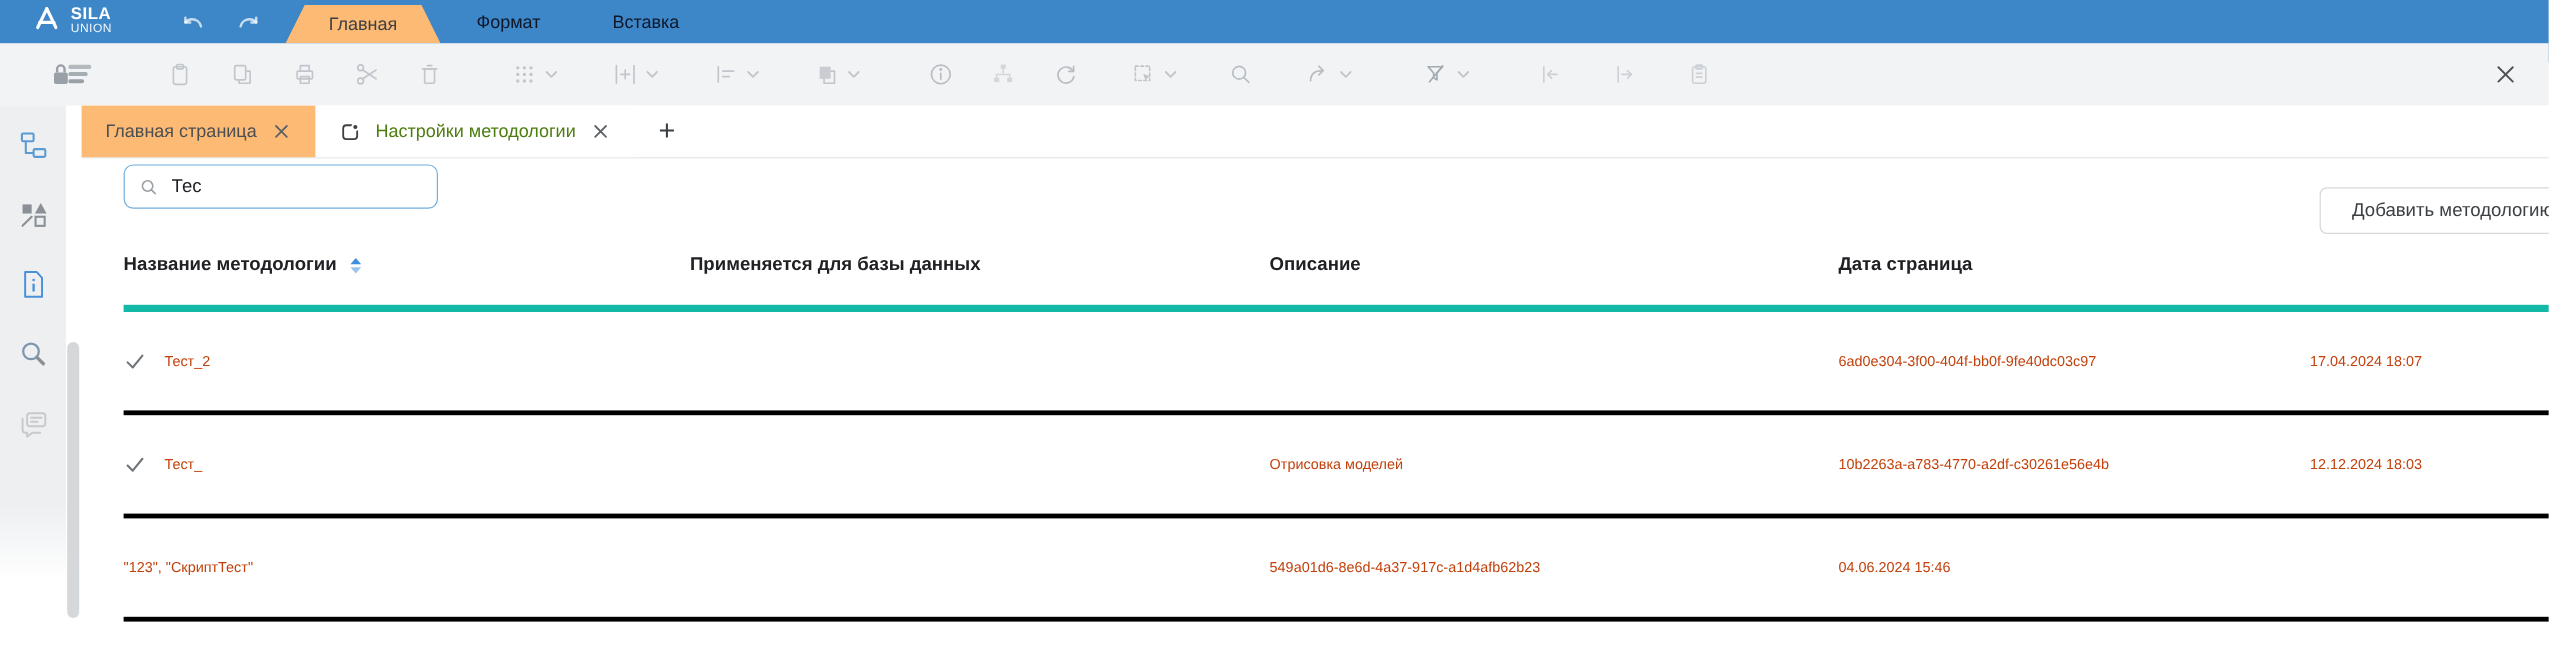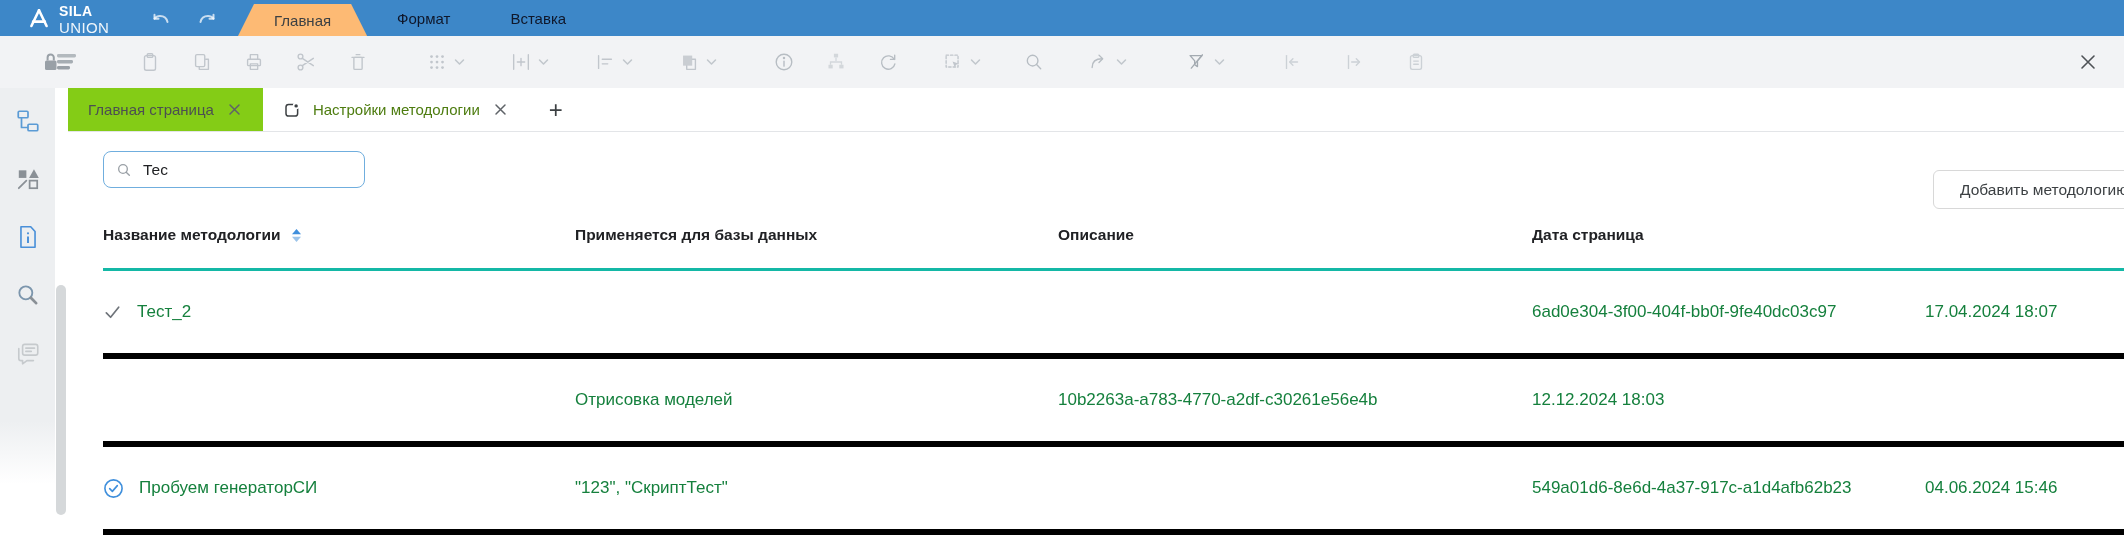"UNION" .brand .b2 { font-size: 15px -> 10px }
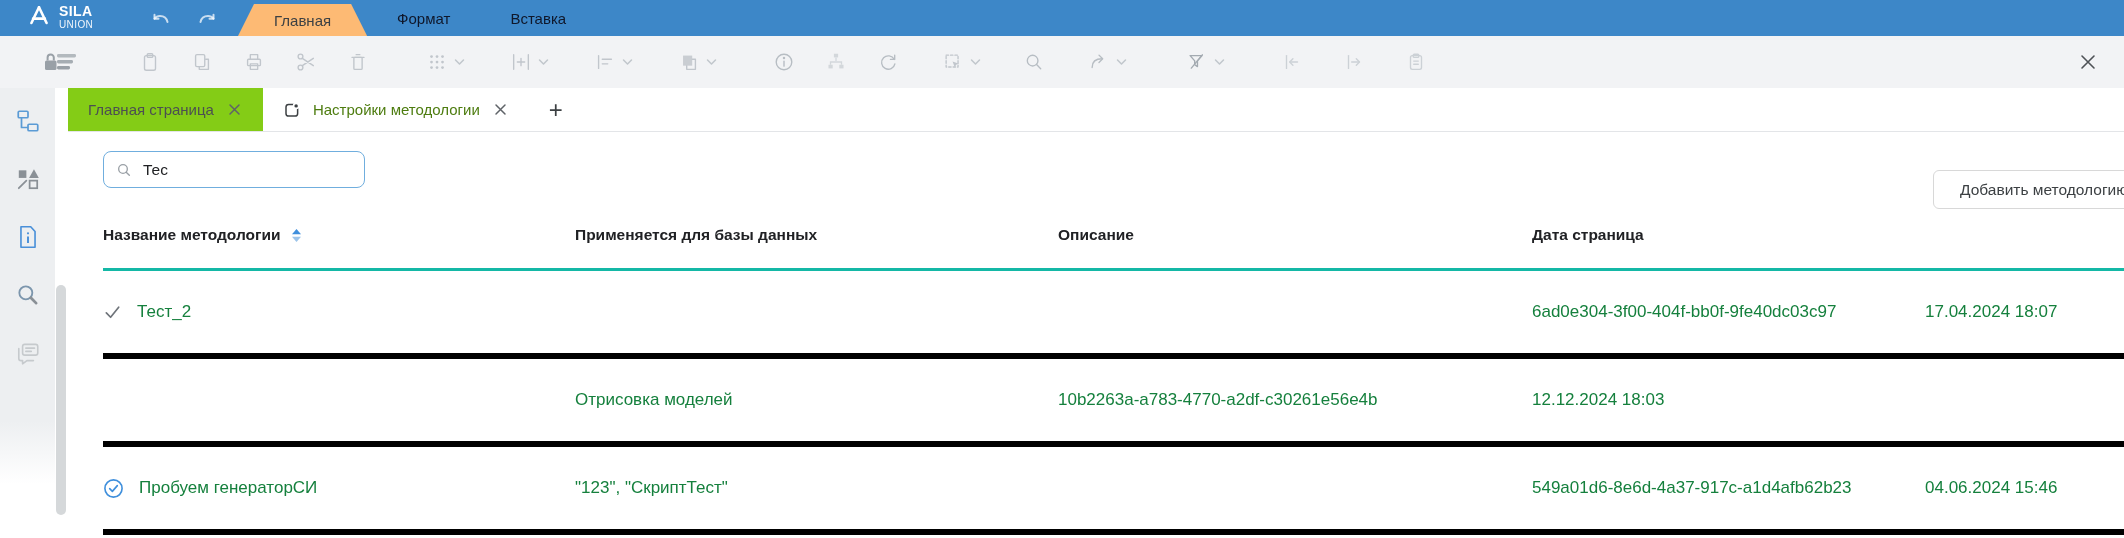"Главная страница" .dtab.inactive { background: #84cc16 -> #fdba74 }
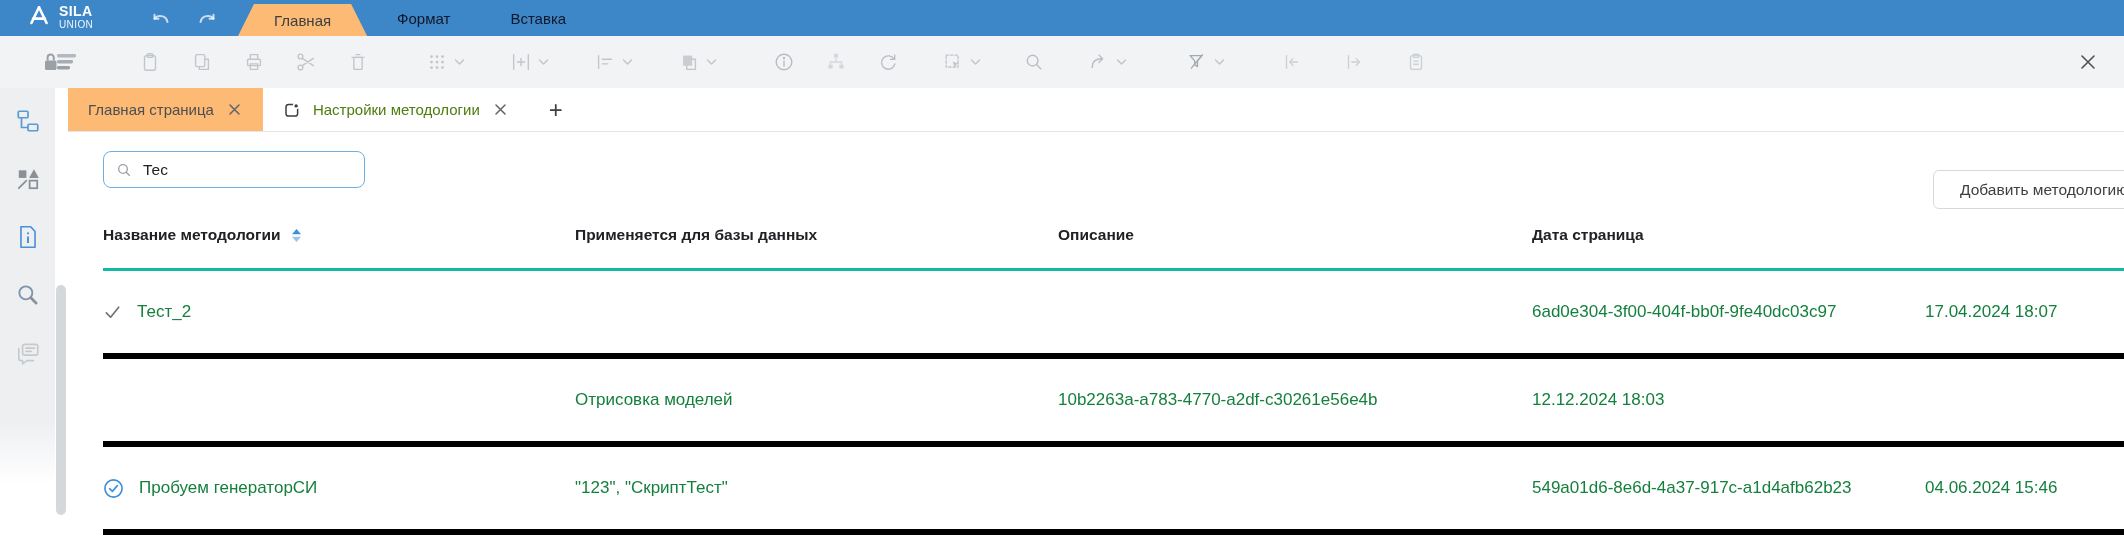"Тес" .searchbox { margin-top: 19px -> 5px }
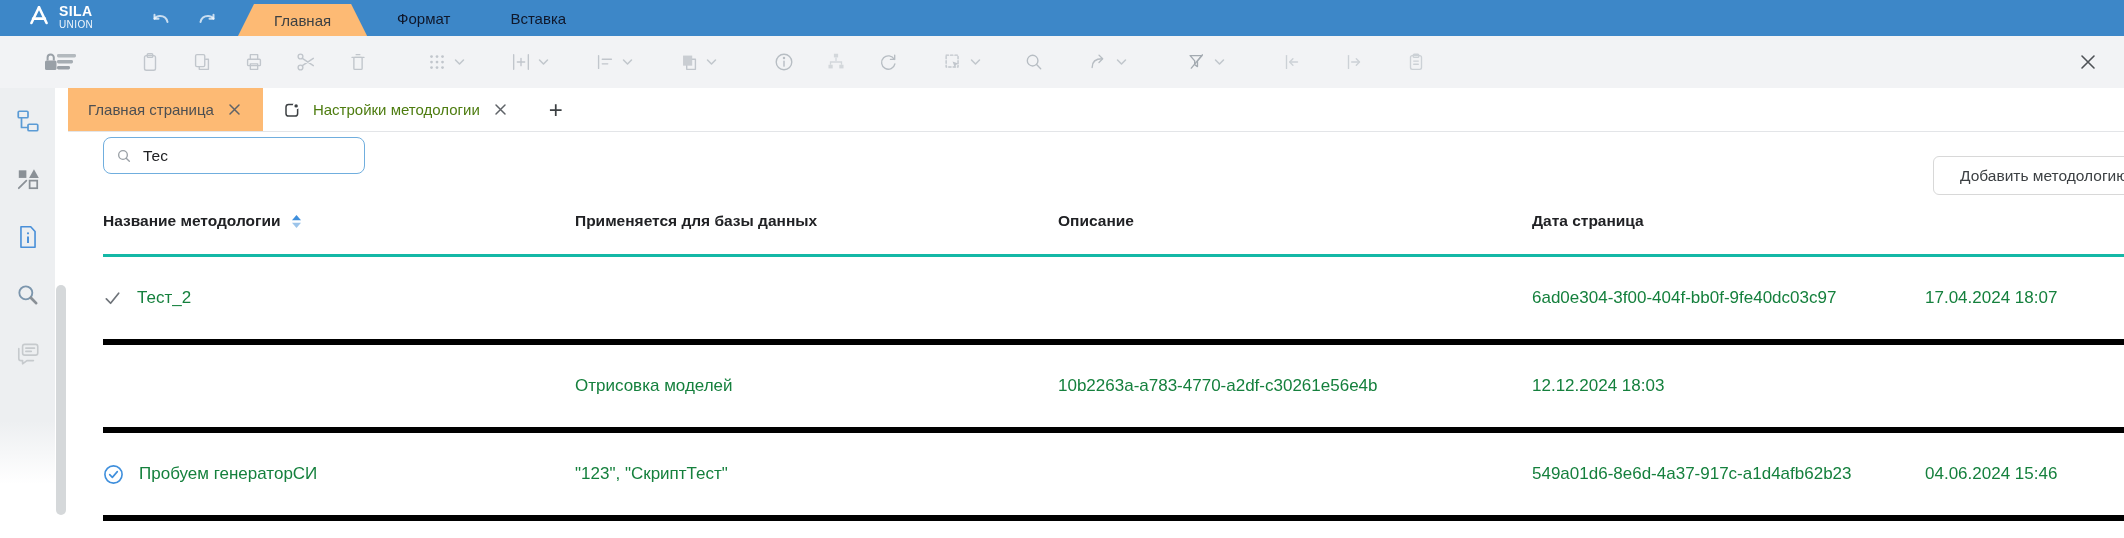"Название методологии" .thead { border-bottom: 3px solid #14b8a6 -> 6px solid #14b8a6 }
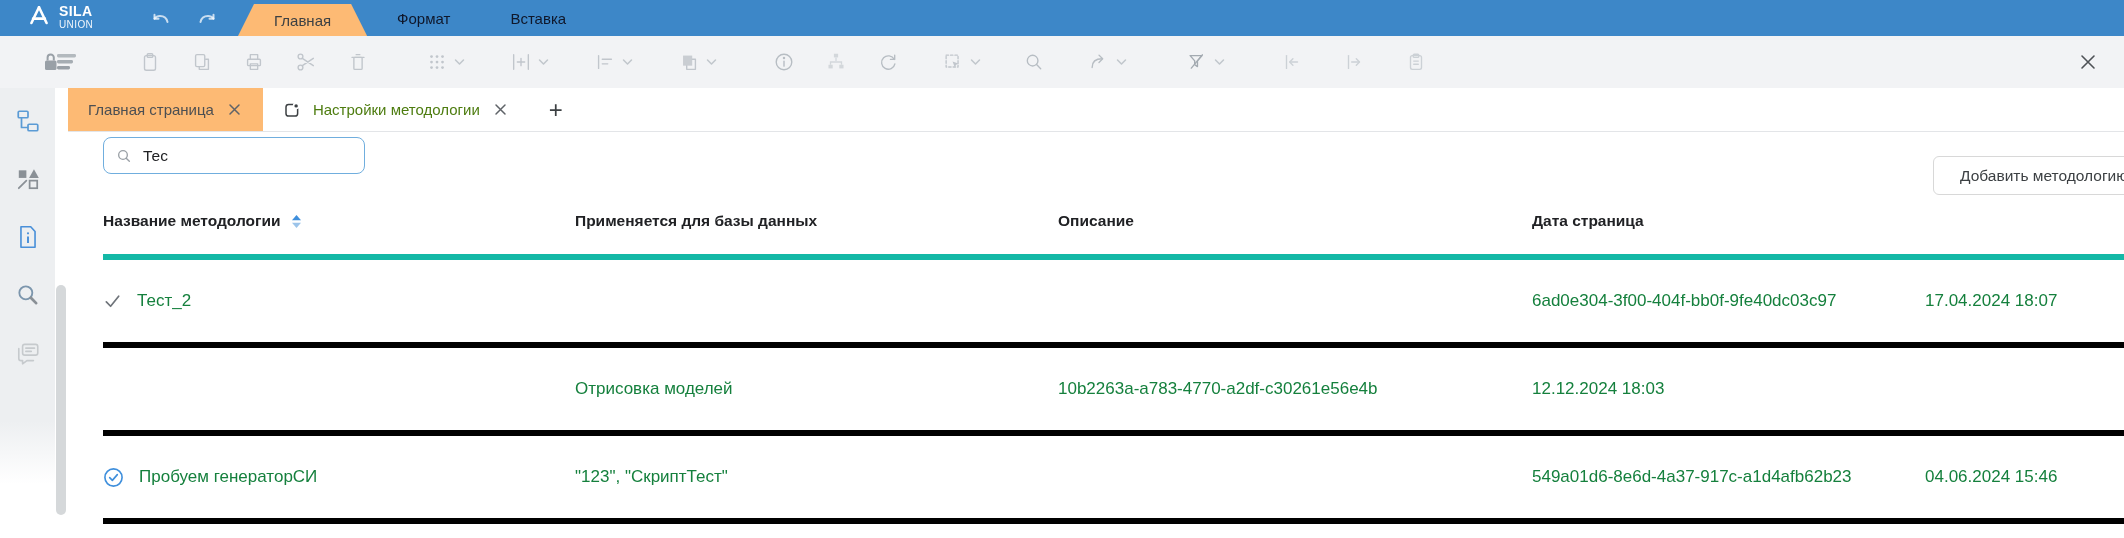"Тест_2" .trow { border-bottom: 6px solid #000000 -> 4px solid #000000; color: #15803d -> #c2410c; font-size: 17px -> 12px }
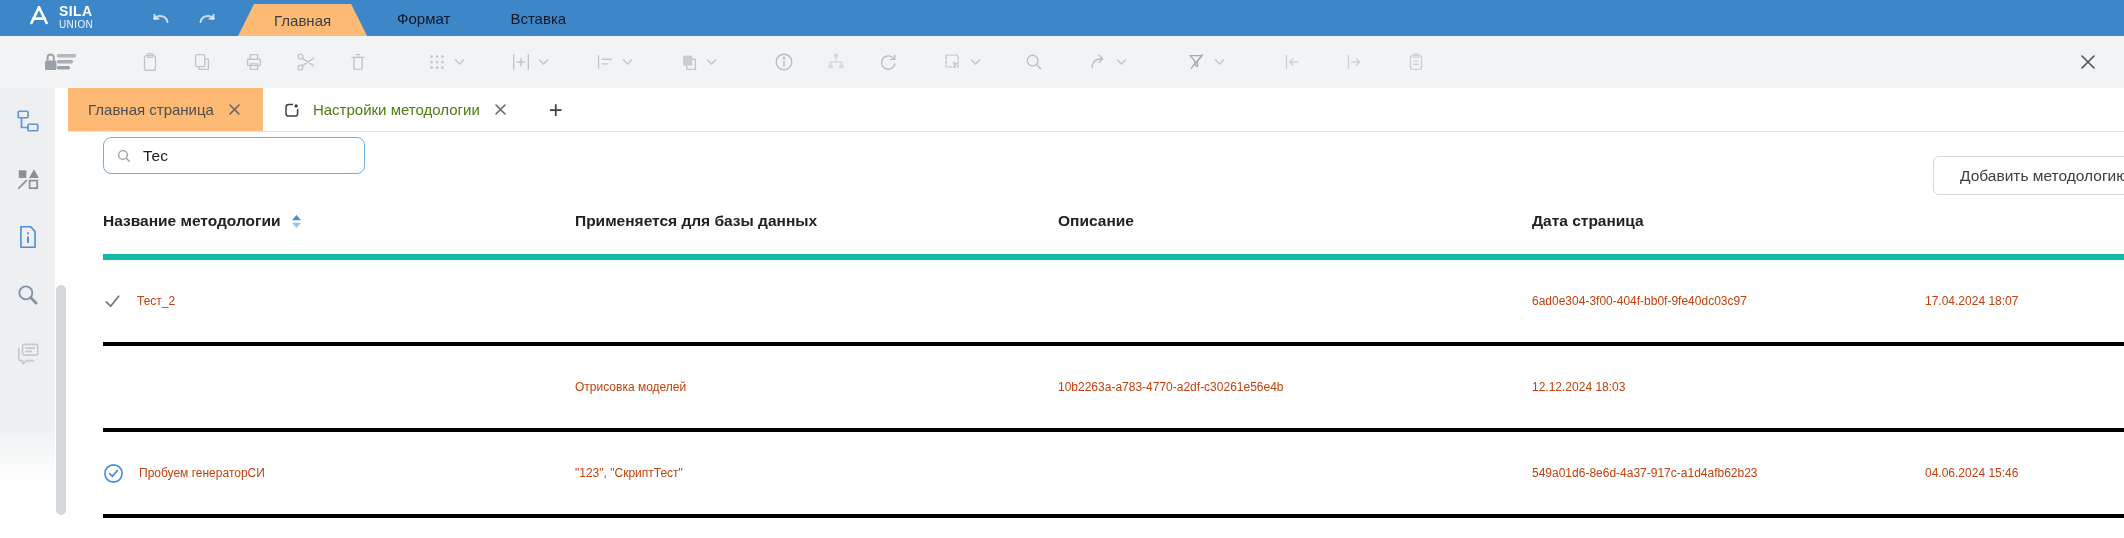"Тест_" div.namecell { html: none -> <div> <span> <svg> <path></path> </svg> </span> <span>Тест_</span> </div> }
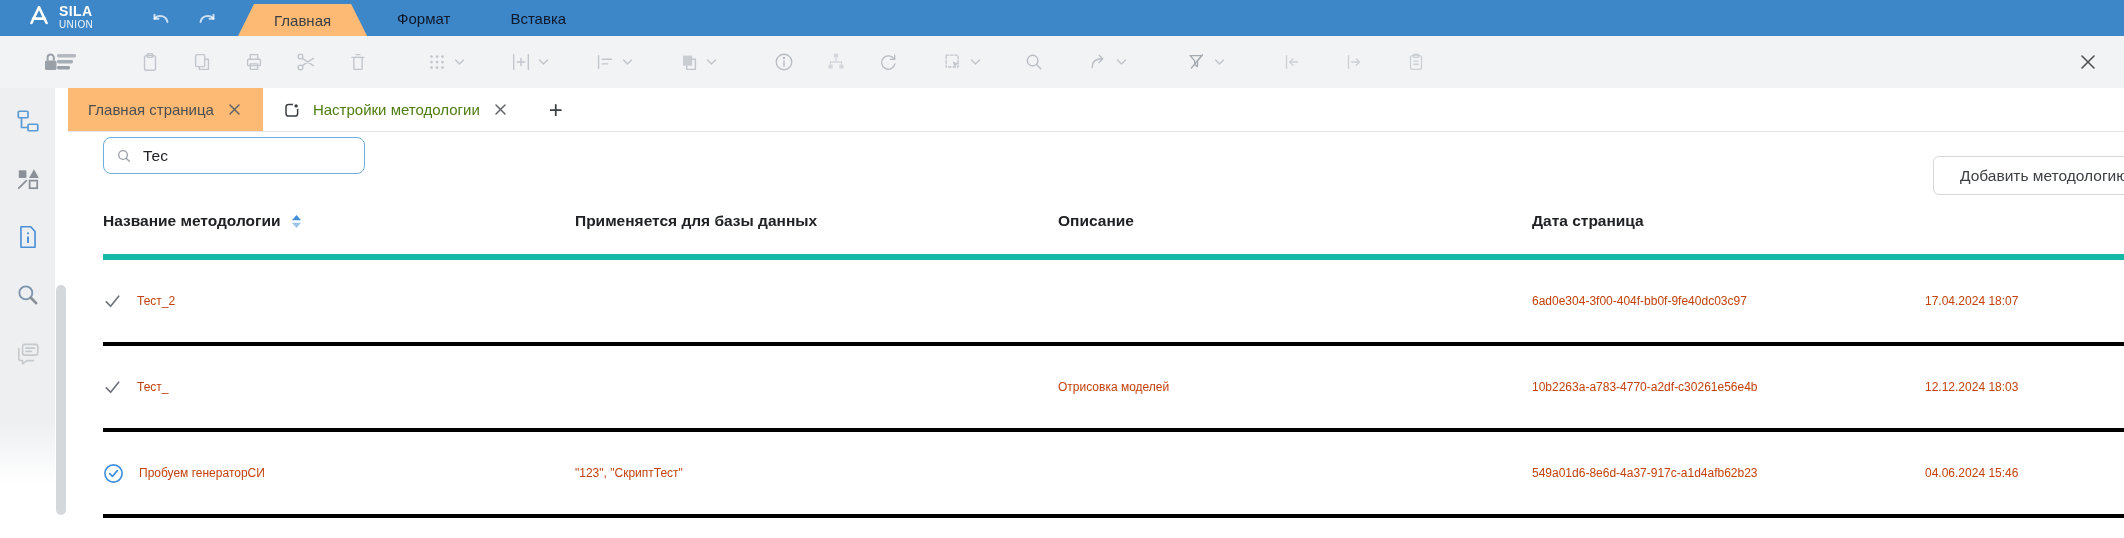"Пробуем генераторСИ" div.namecell { html: <div> <span> <svg> <circle></circle> <path></path> </svg> </span> <span>Пробуем генераторСИ</span> </div> -> none }
